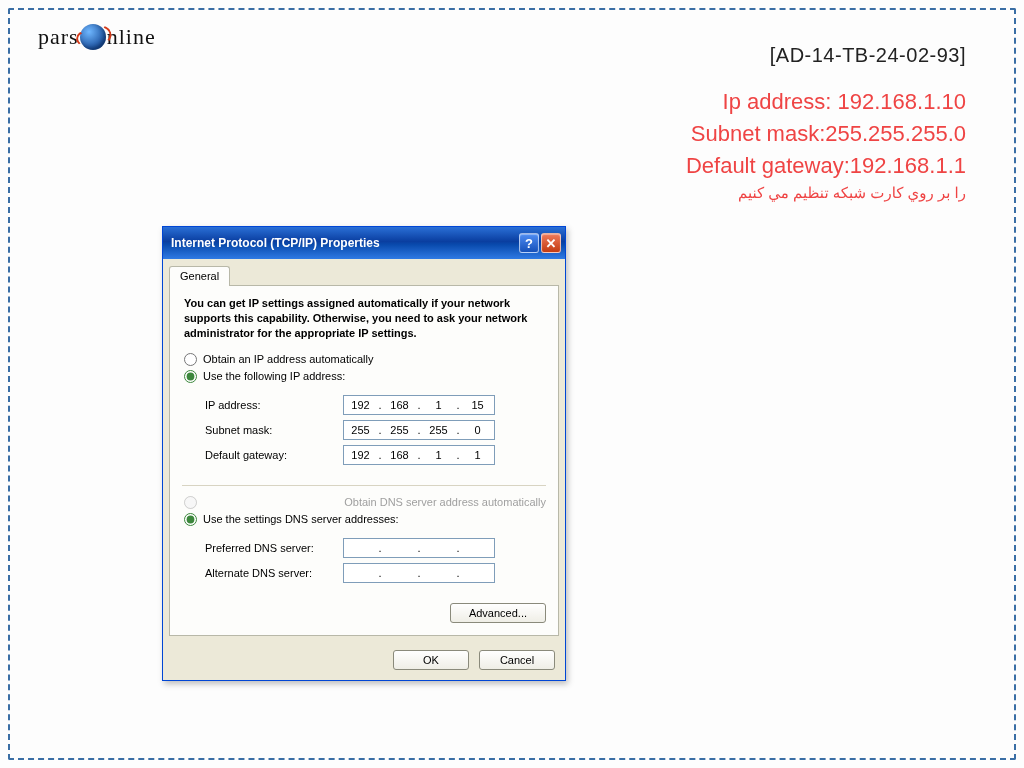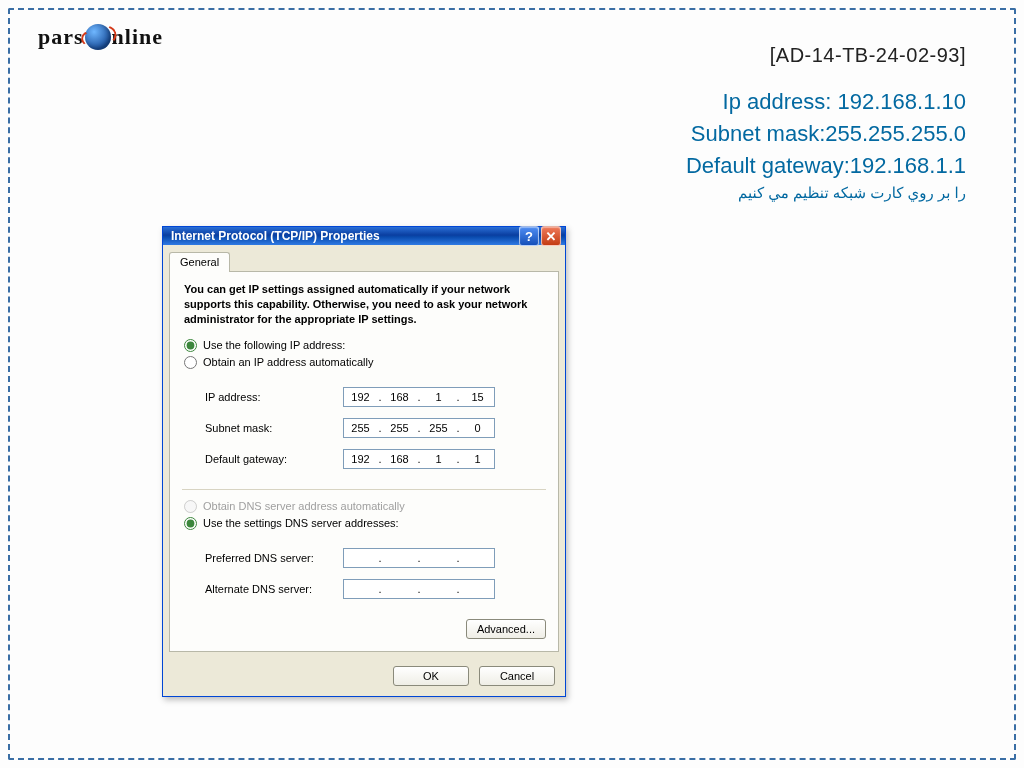"pars" .logo { font-weight: bold -> normal }
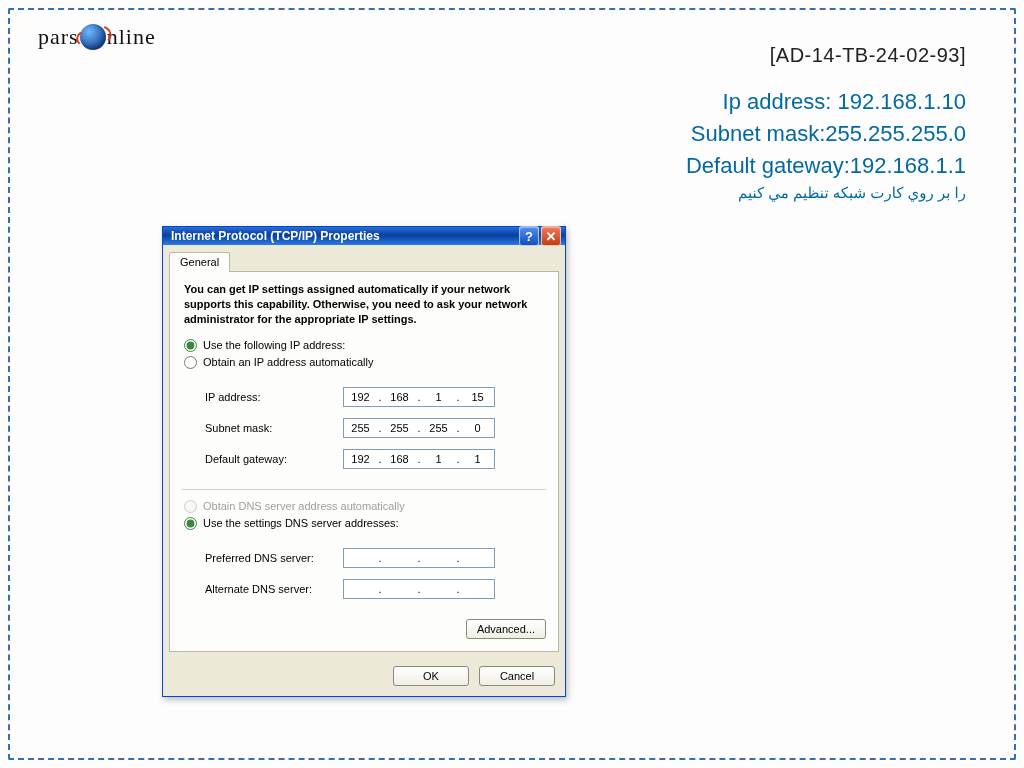"Ip address: 192.168.1.10" .info-block { color: #0369a1 -> #ef4444 }
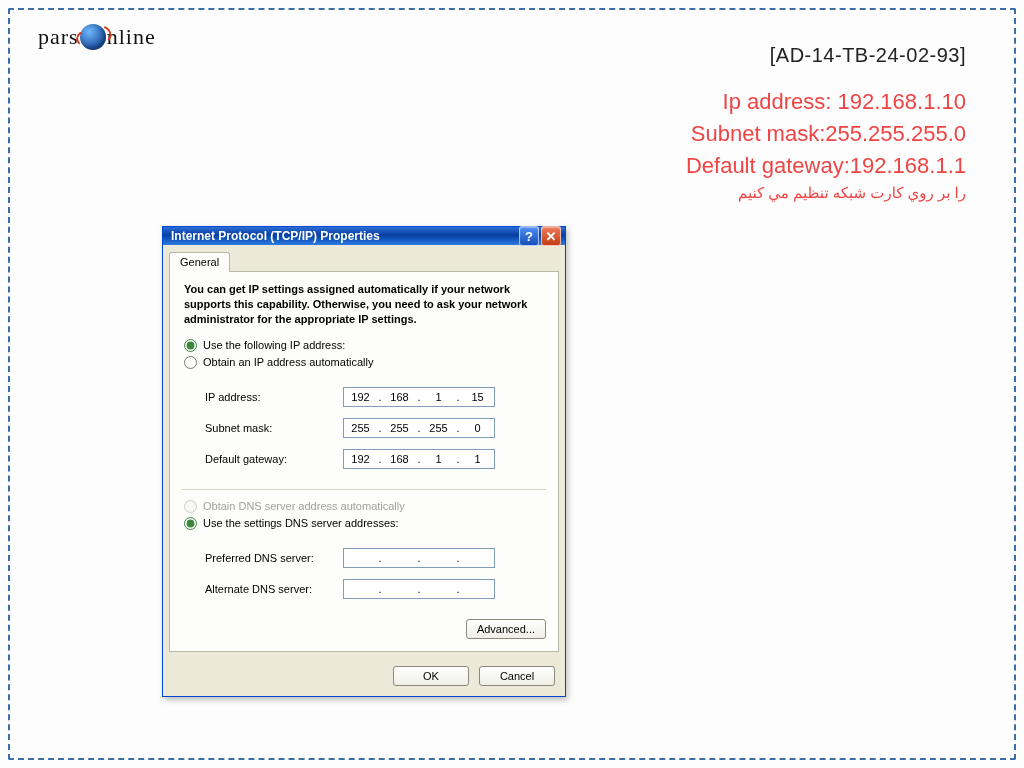"Internet Protocol (TCP/IP) Properties" .titlebar { height: 18px -> 32px }
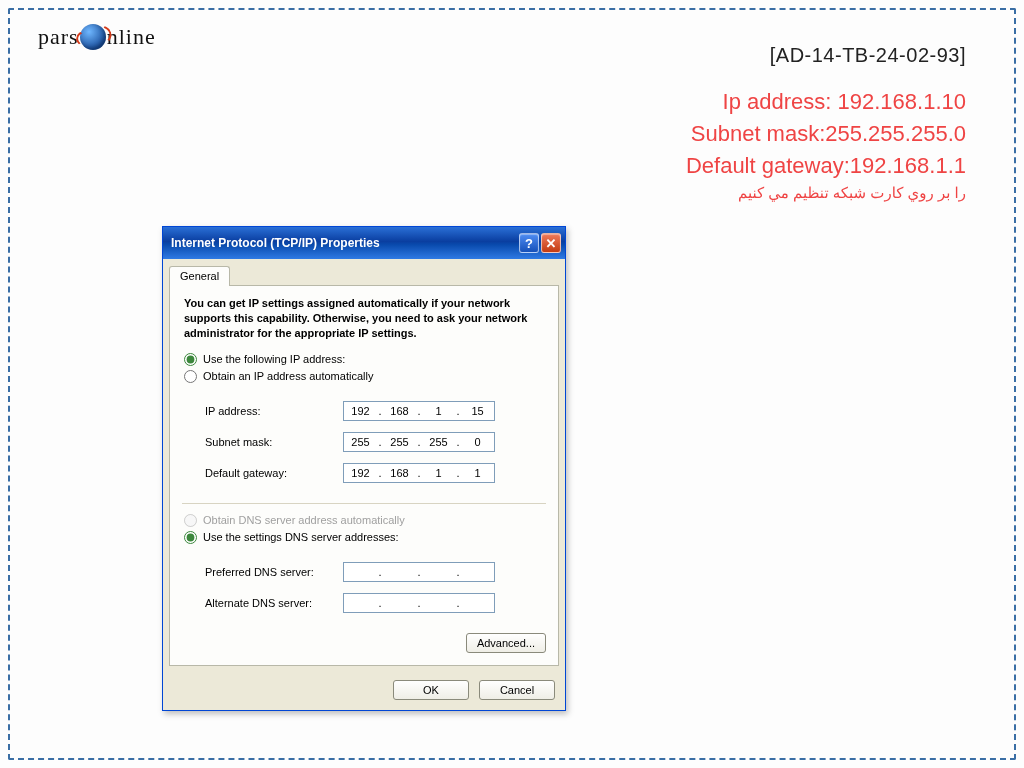"Use the following IP address:" div.radiorow { order: before "Obtain an IP address automatically" -> after "Obtain an IP address automatically" }
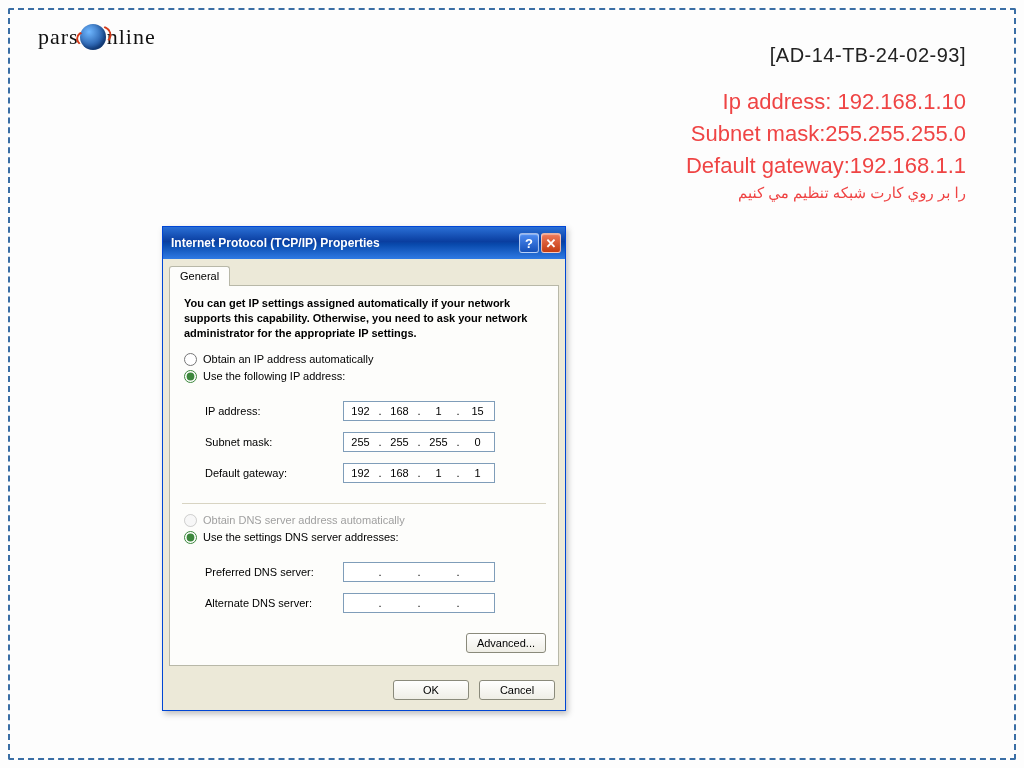"IP address:" .fieldrow { margin: 11px 0 5px 22px -> 5px 0 5px 22px }
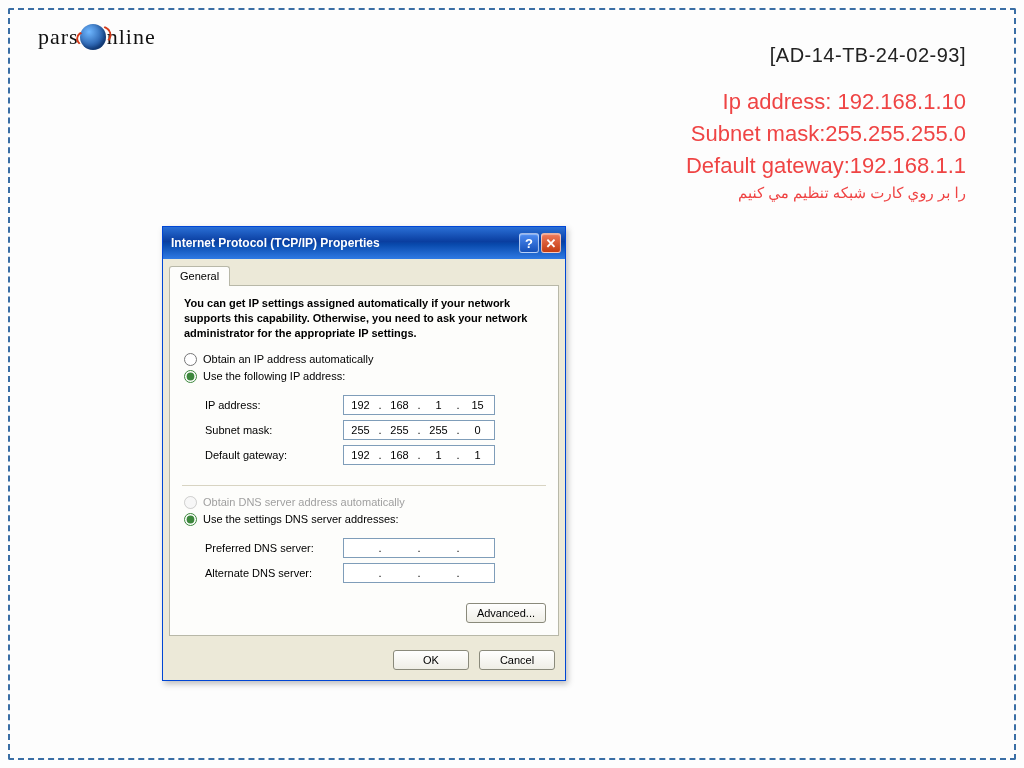"Obtain DNS server address automatically" .disabled { justify-content: none -> space-between }
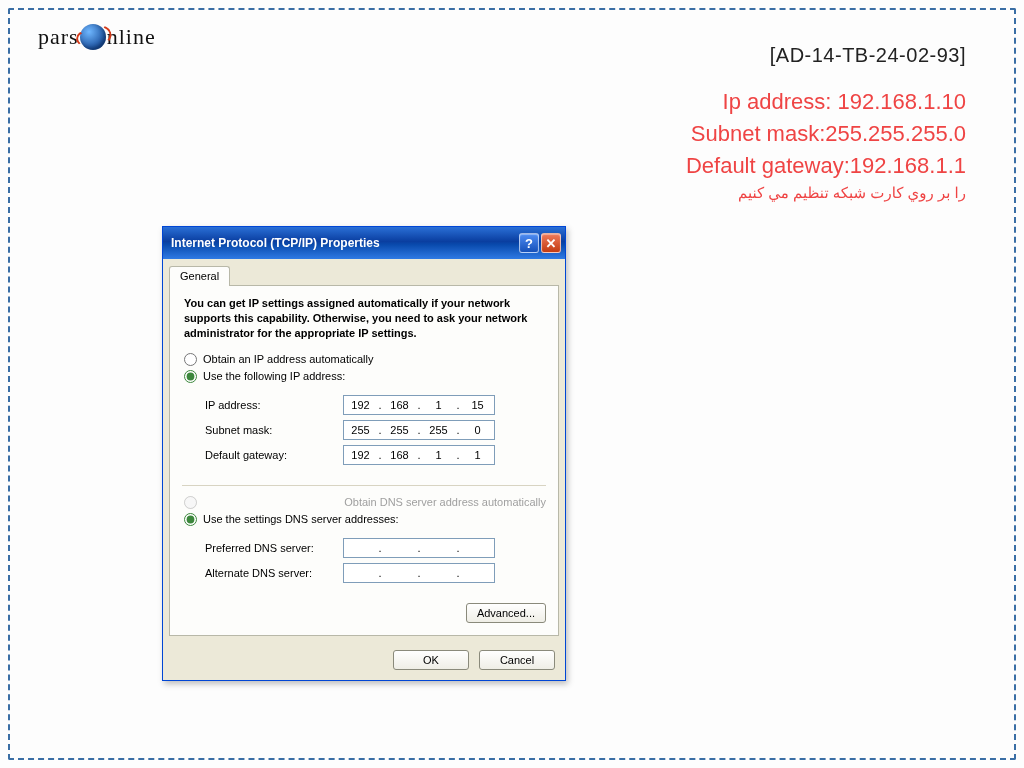"Advanced..." .btn { padding: 3px 10px -> 3px 18px }
